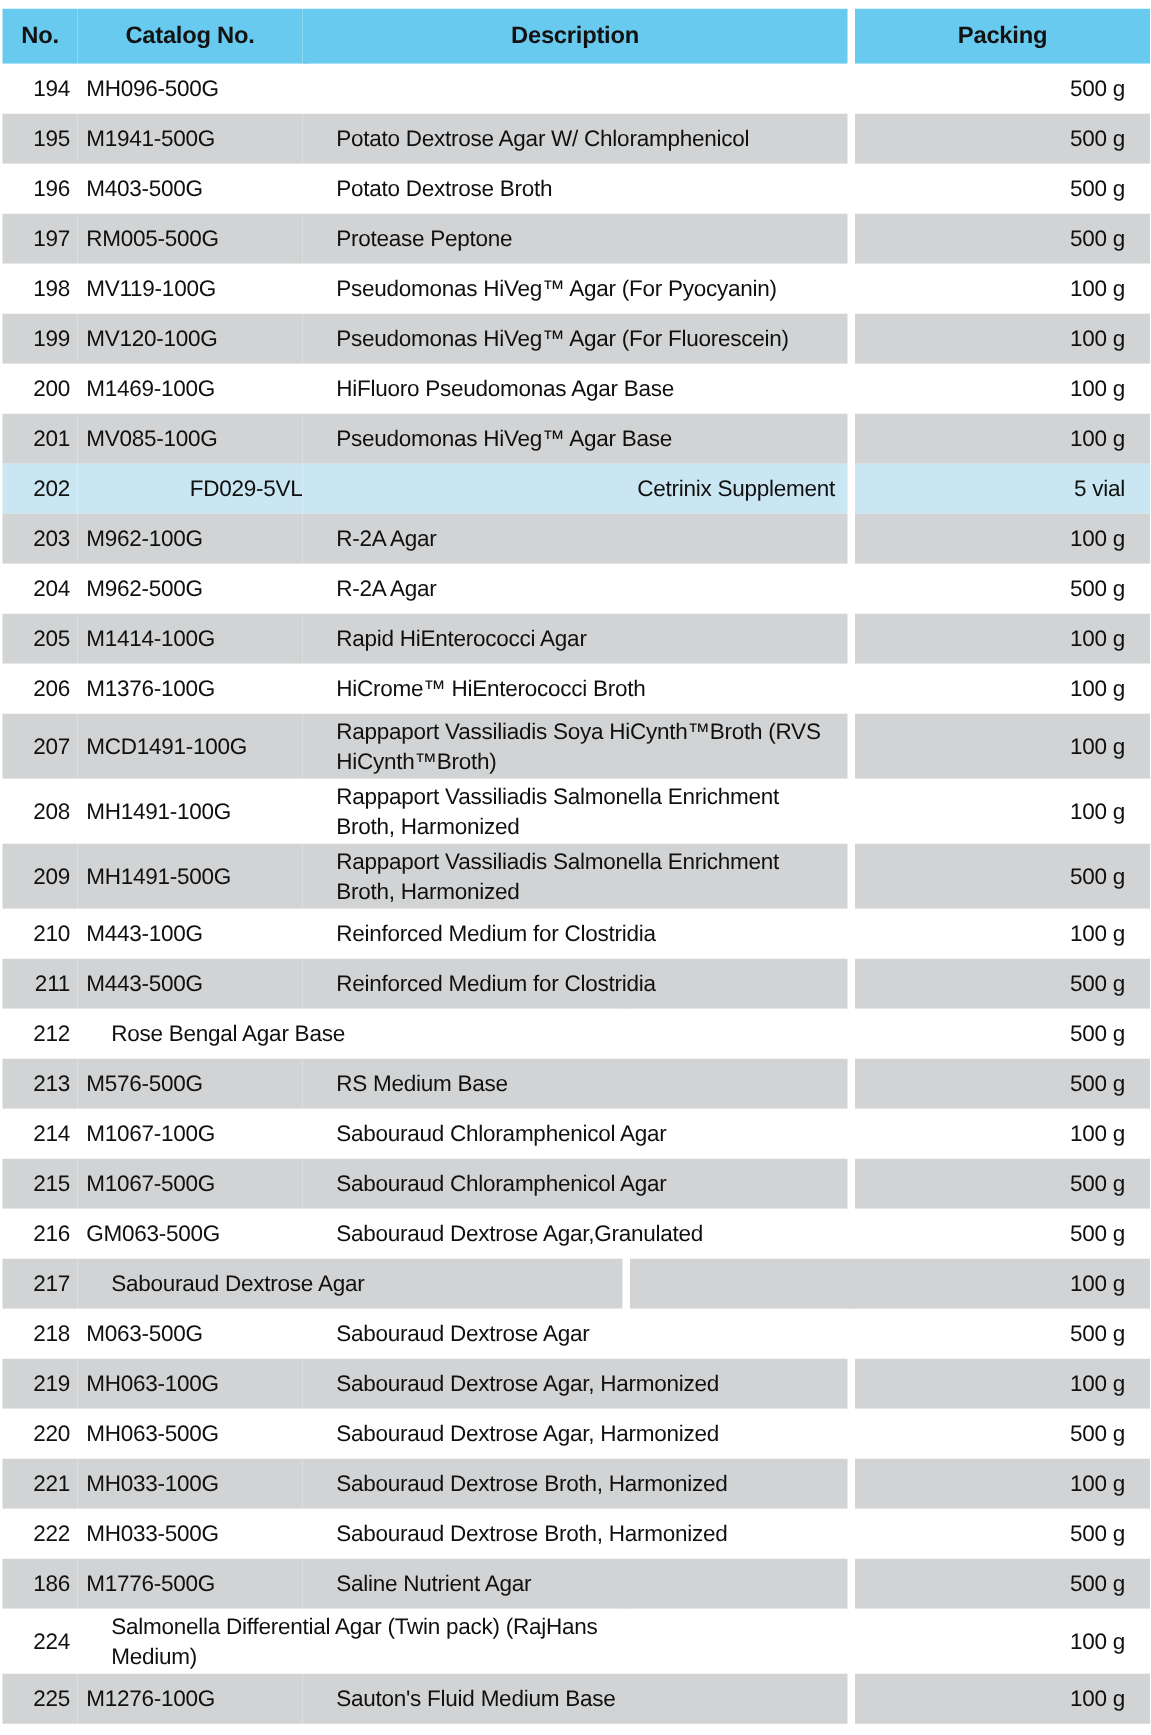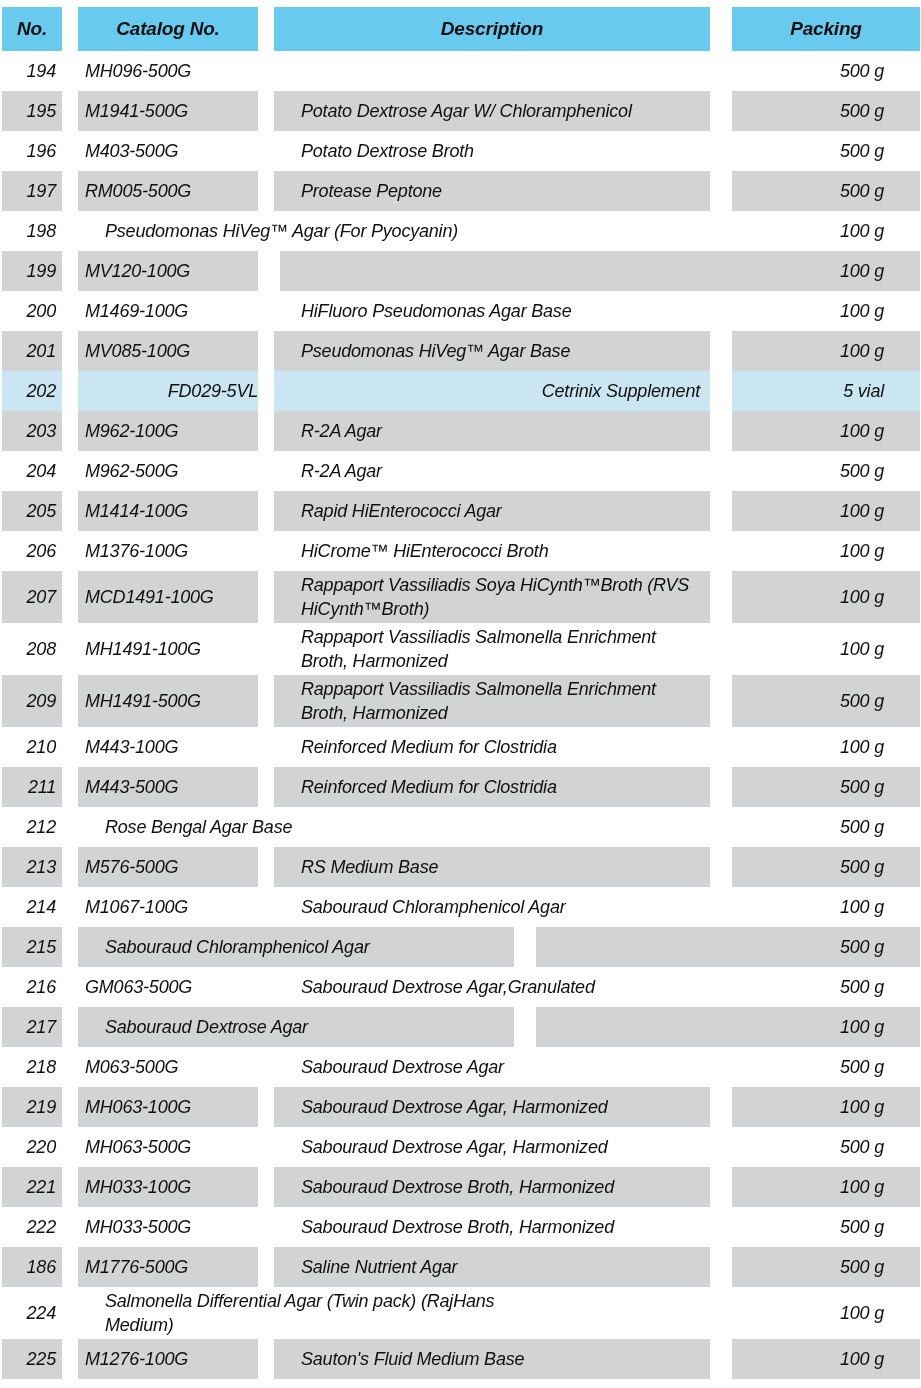"No." .row { font-style: italic -> none; gap: 16px -> 0 }
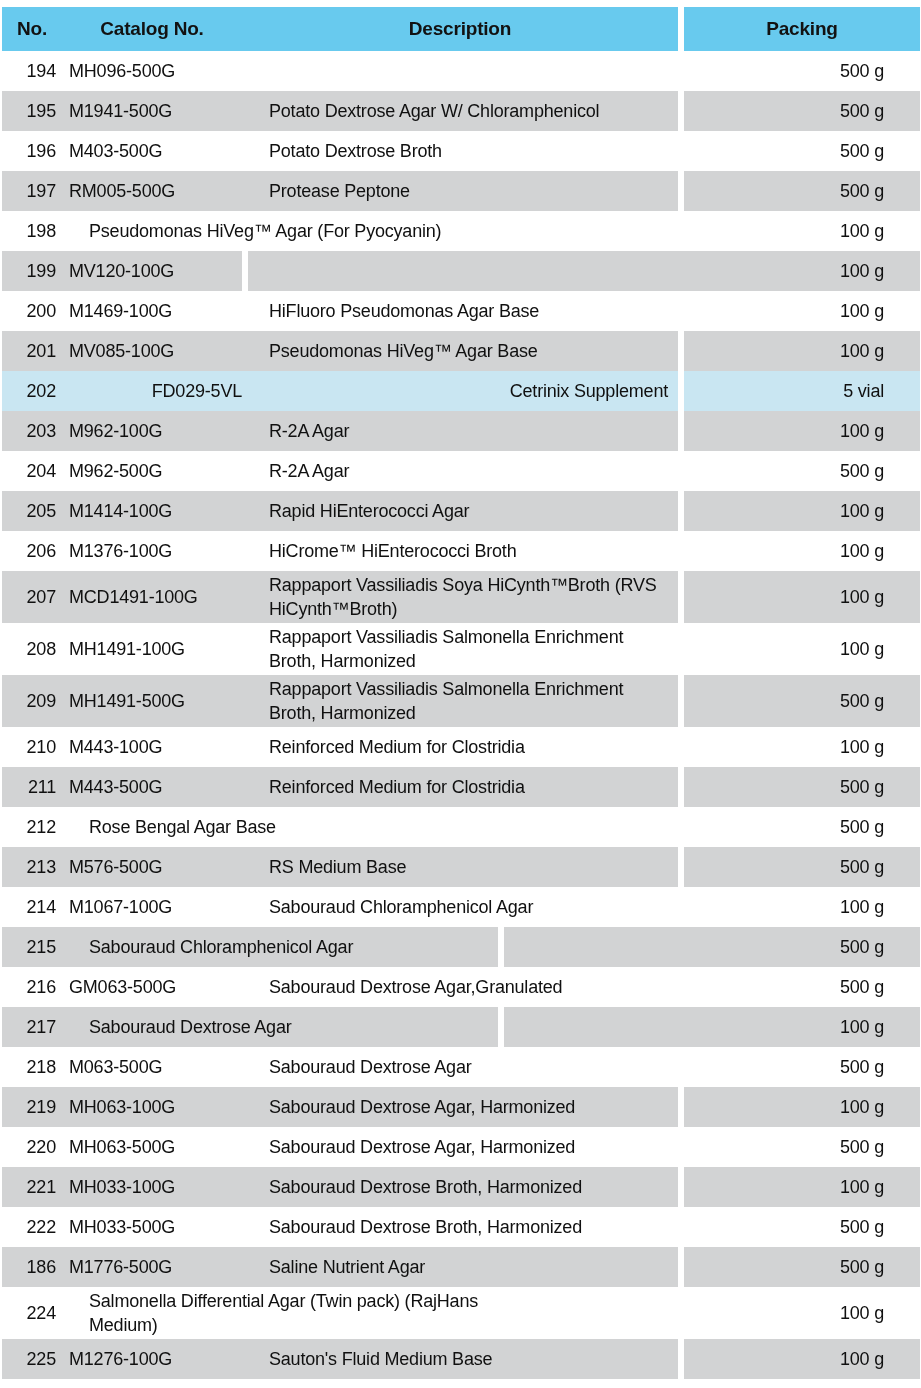"500 g" .col-packing { padding-right: 36px -> 20px }
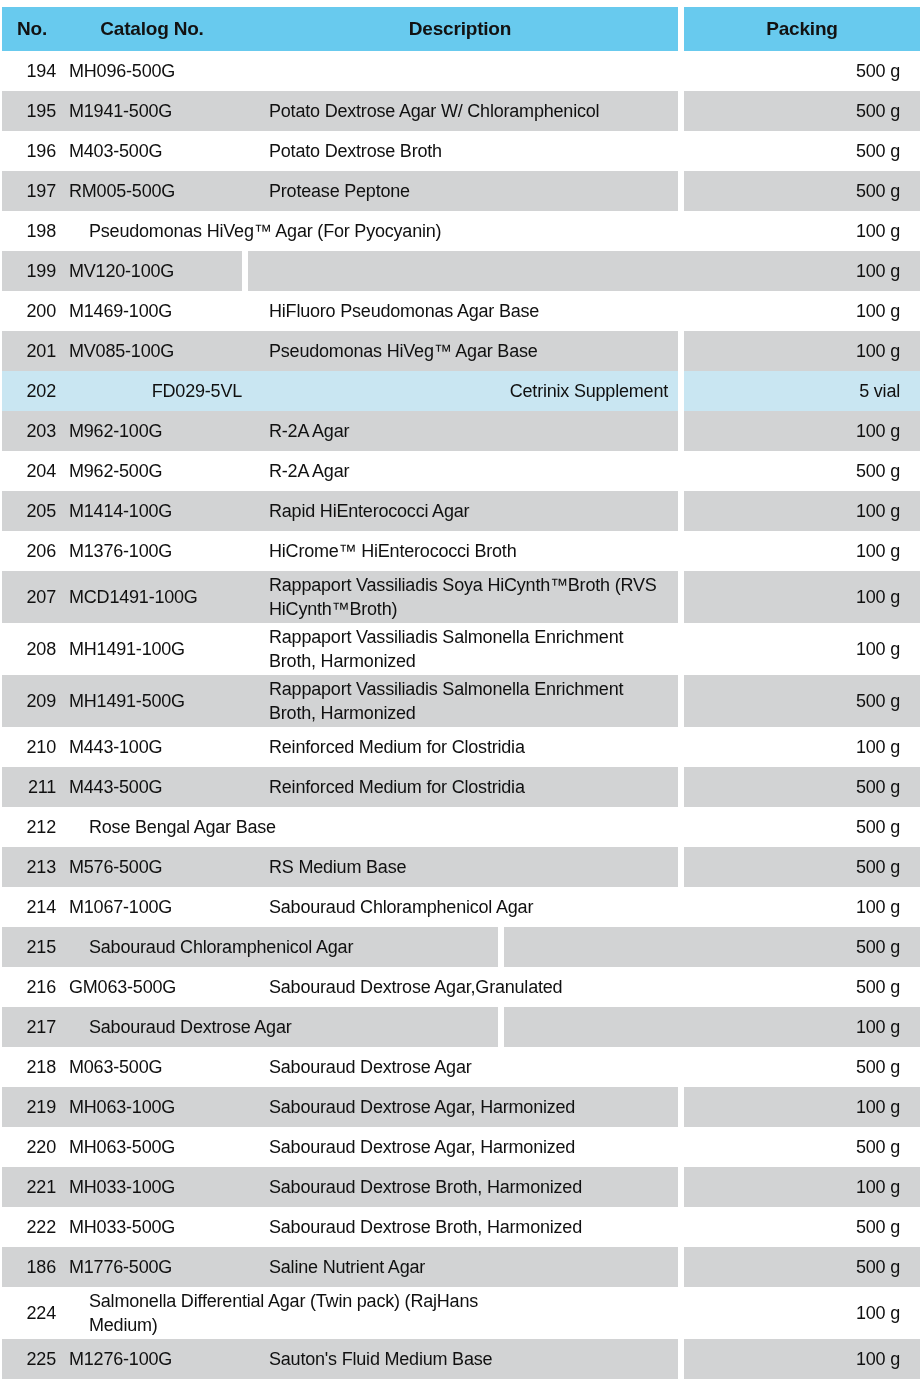"MV119-100G" div.cell { html: none -> <div> <span>MV119-100G</span> </div> }
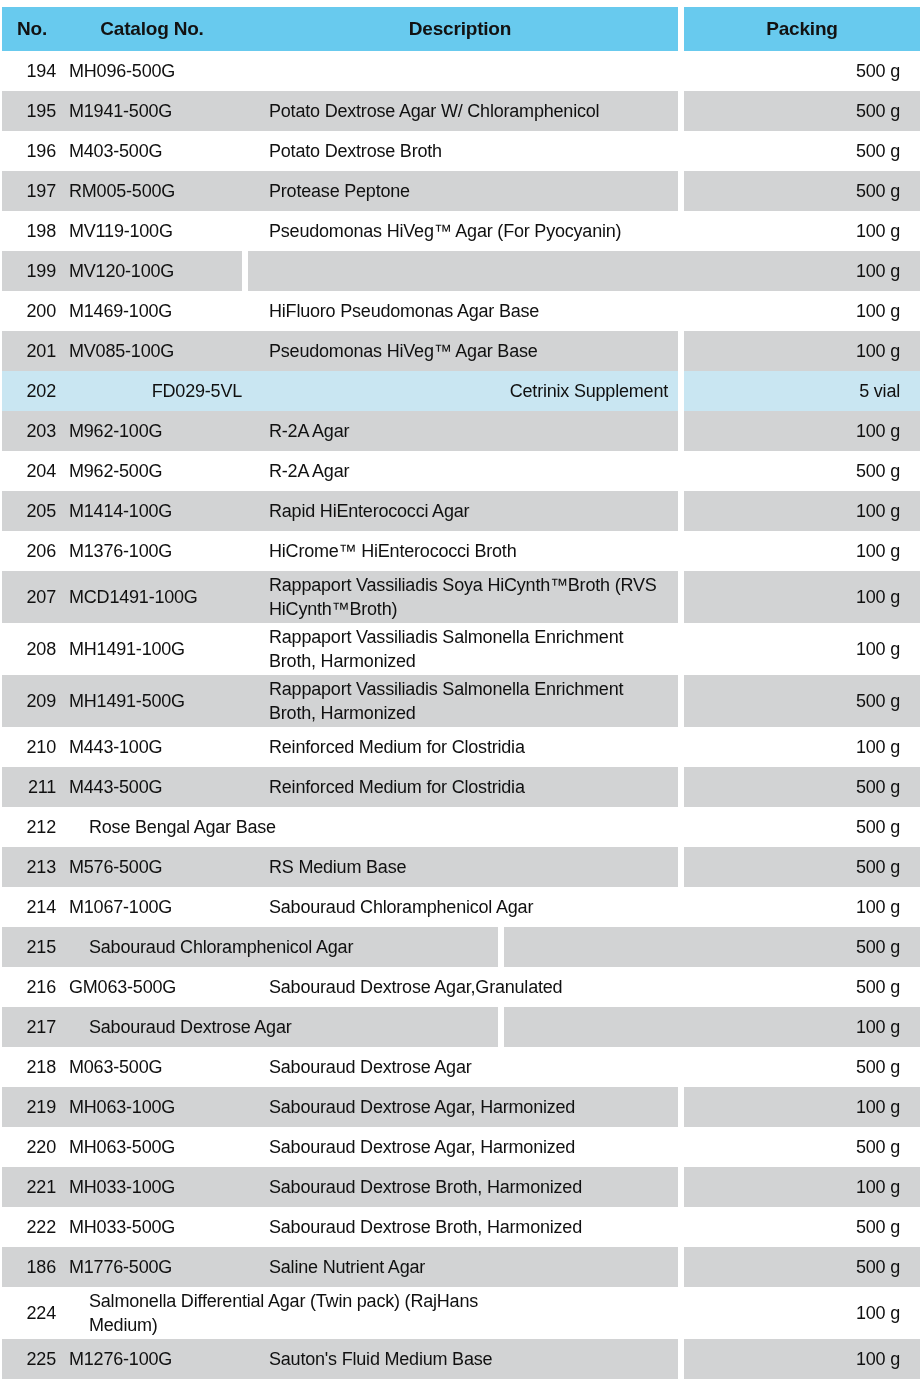"Pseudomonas HiVeg™ Agar (For" div.cell { html: none -> <div> <span>Pseudomonas HiVeg™ Agar (For Fluorescein)</span> </div> }
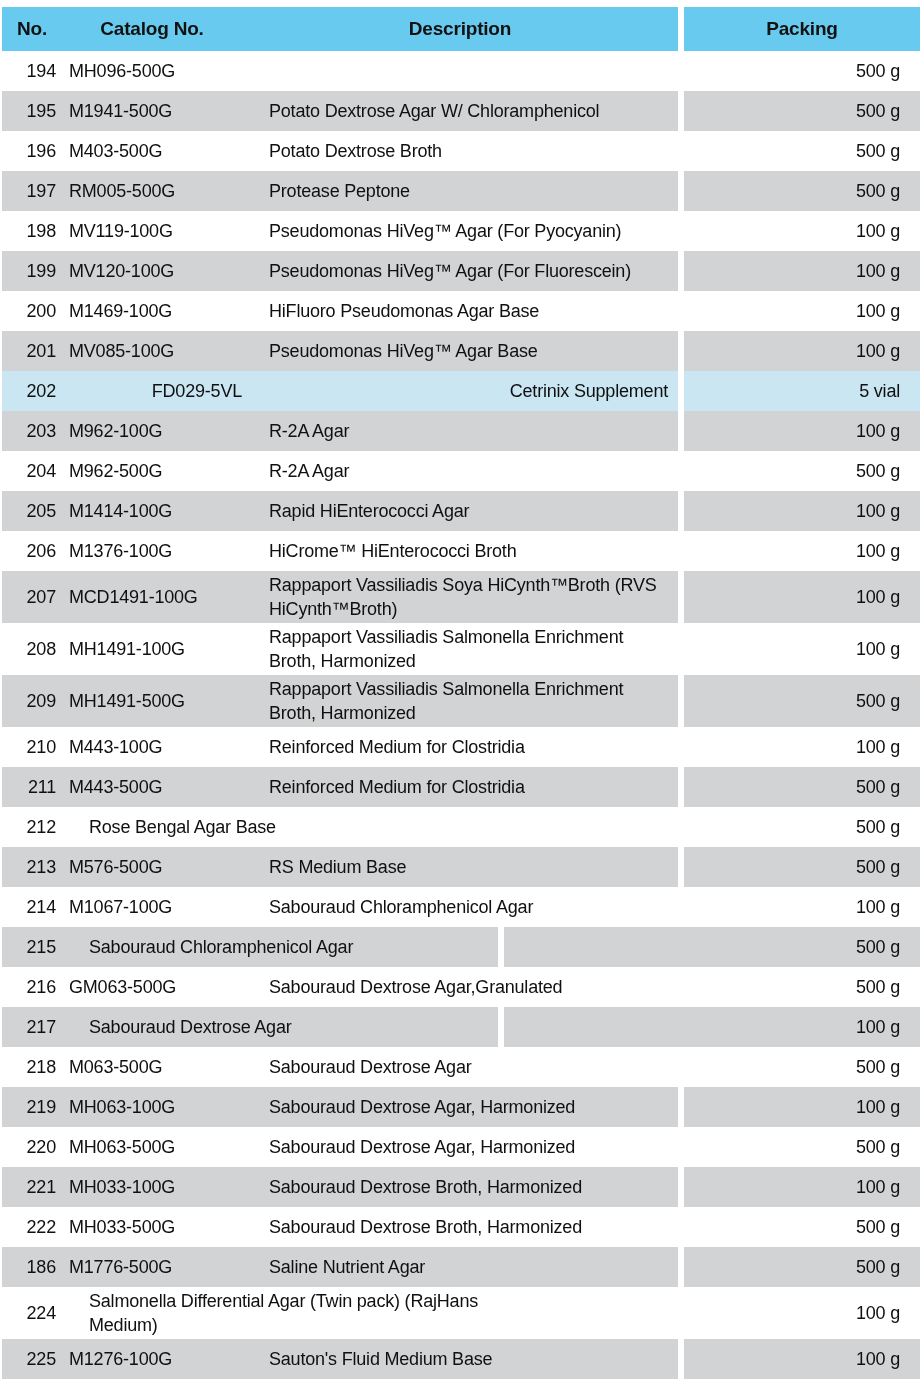"M1067-500G" div.cell { html: none -> <div> <span>M1067-500G</span> </div> }
